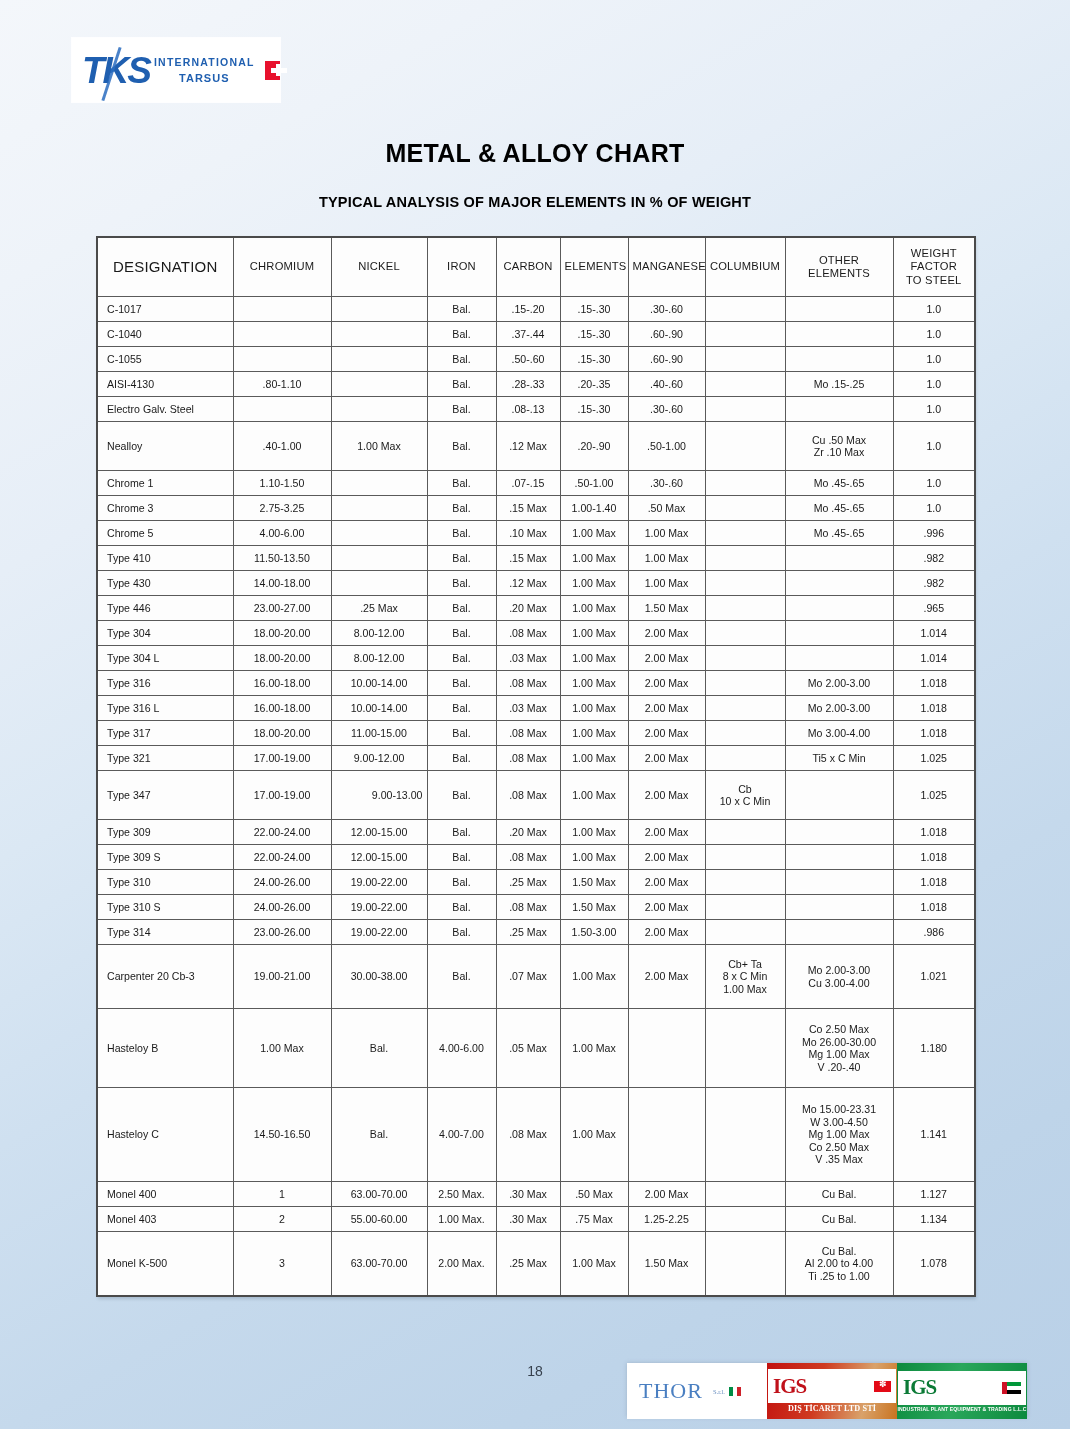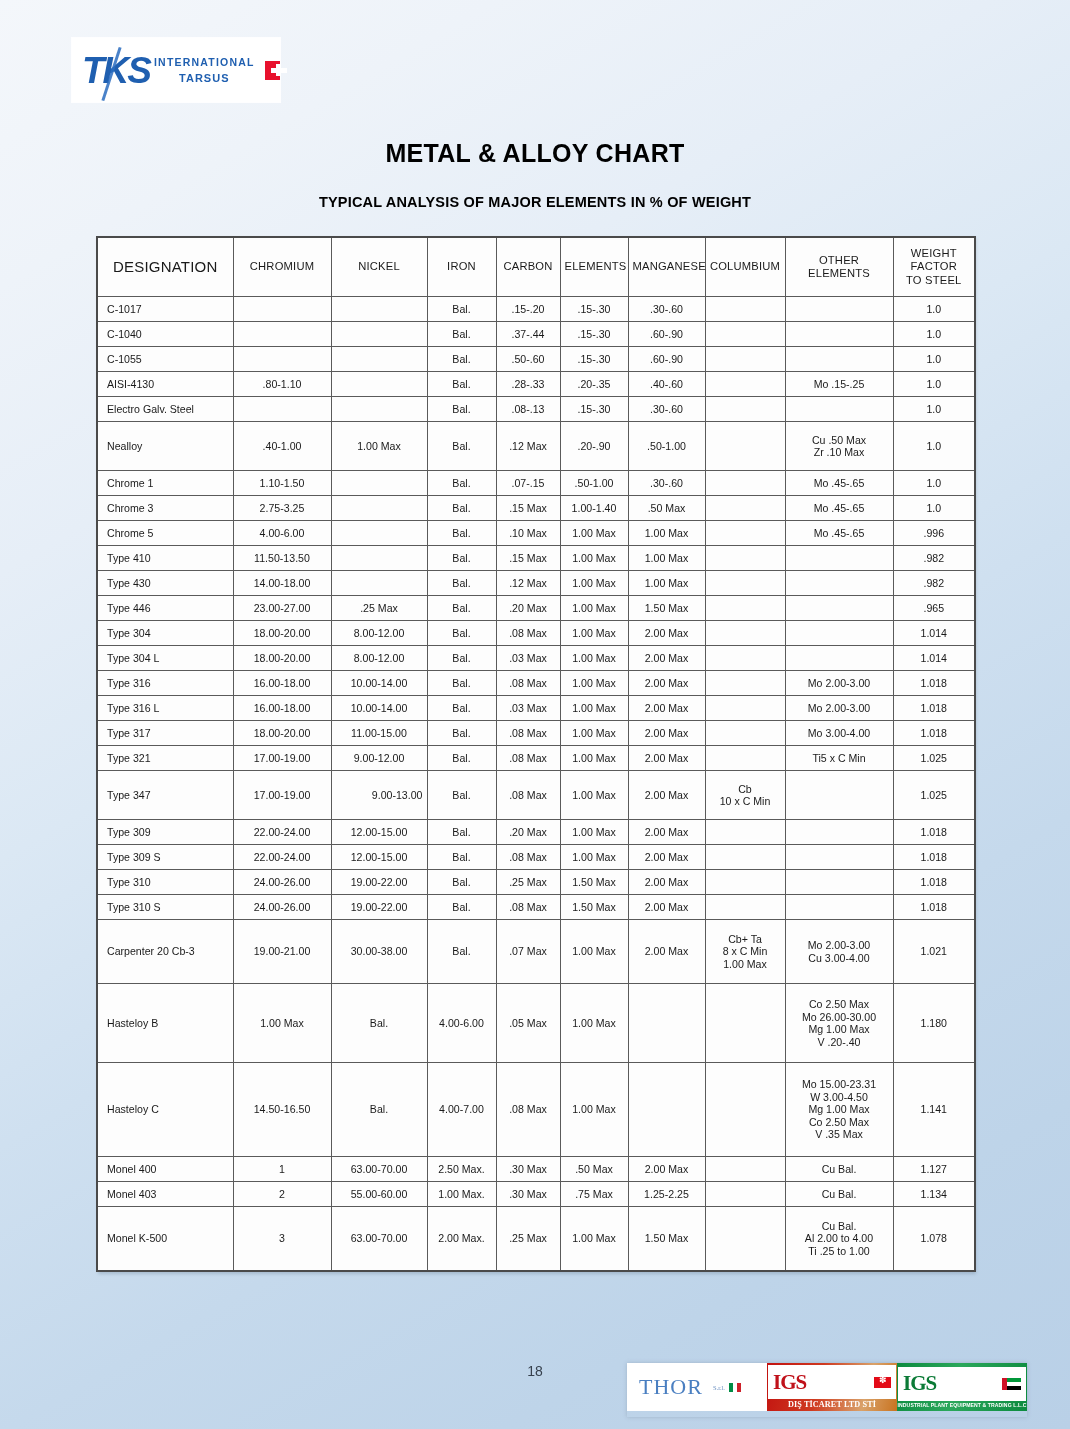"Type 314" tr { html: none -> <tr> <td>Type 314</td> <td>23.00-26.00</td> <td>19.00-22.00</td> <td>Bal.</td> <td>.25 Max</td> <td>1.50-3.00</td> <td>2.00 Max</td> <td></td> <td></td> <td>.986</td> </tr> }
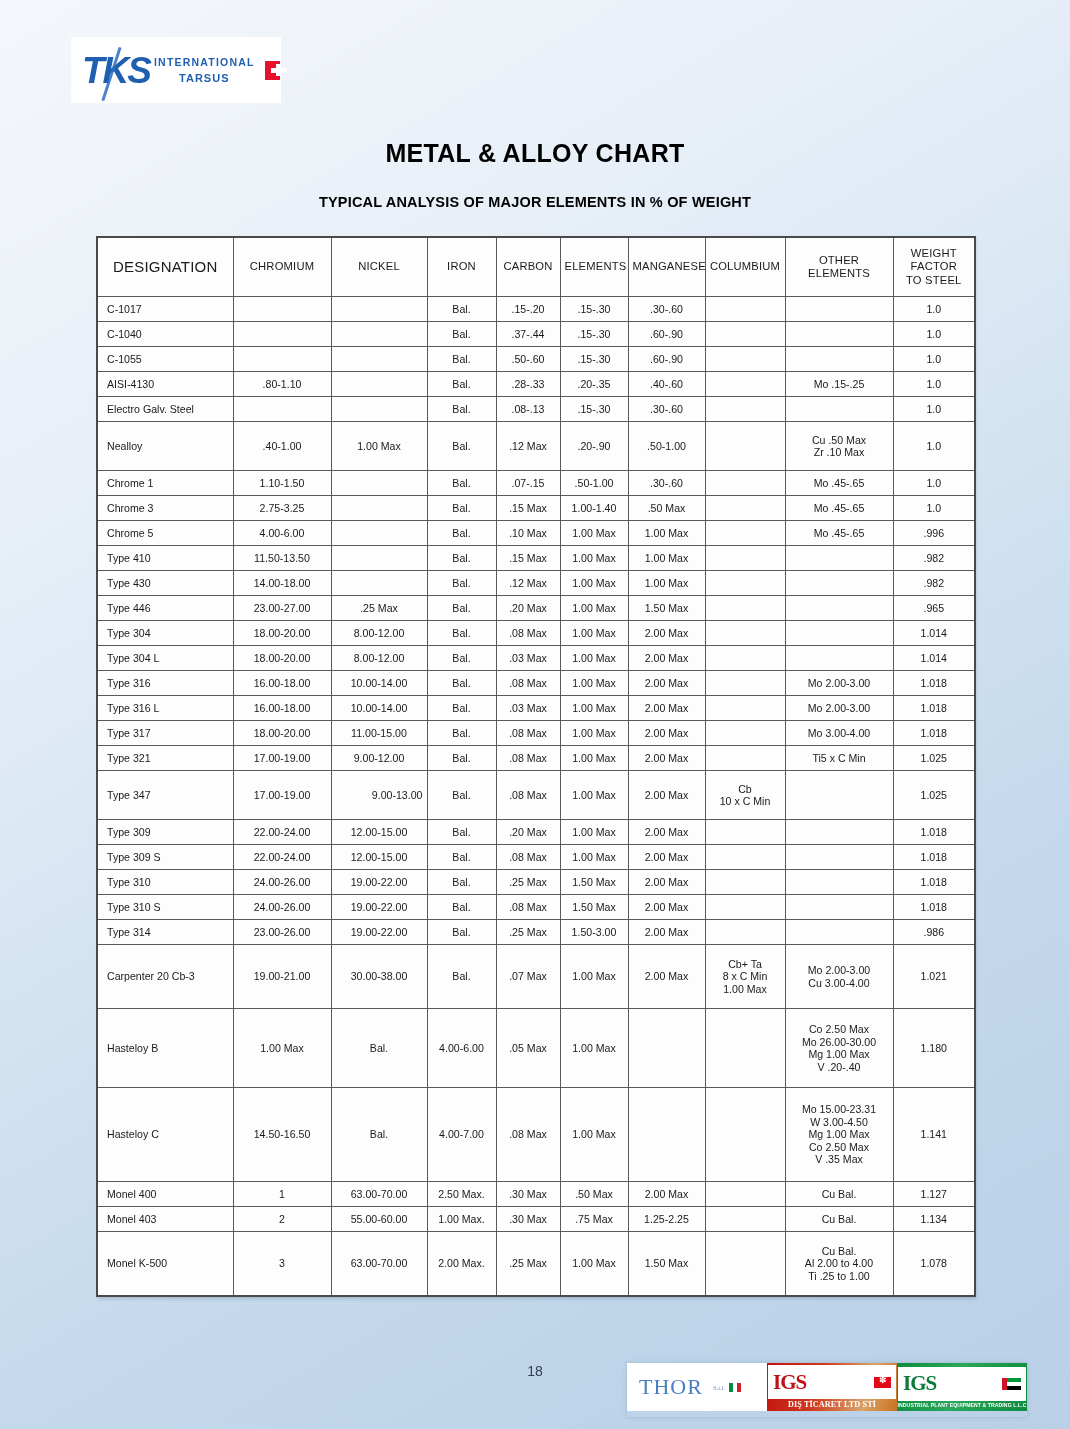"THOR" .f-logo { height: 48px -> 56px }
